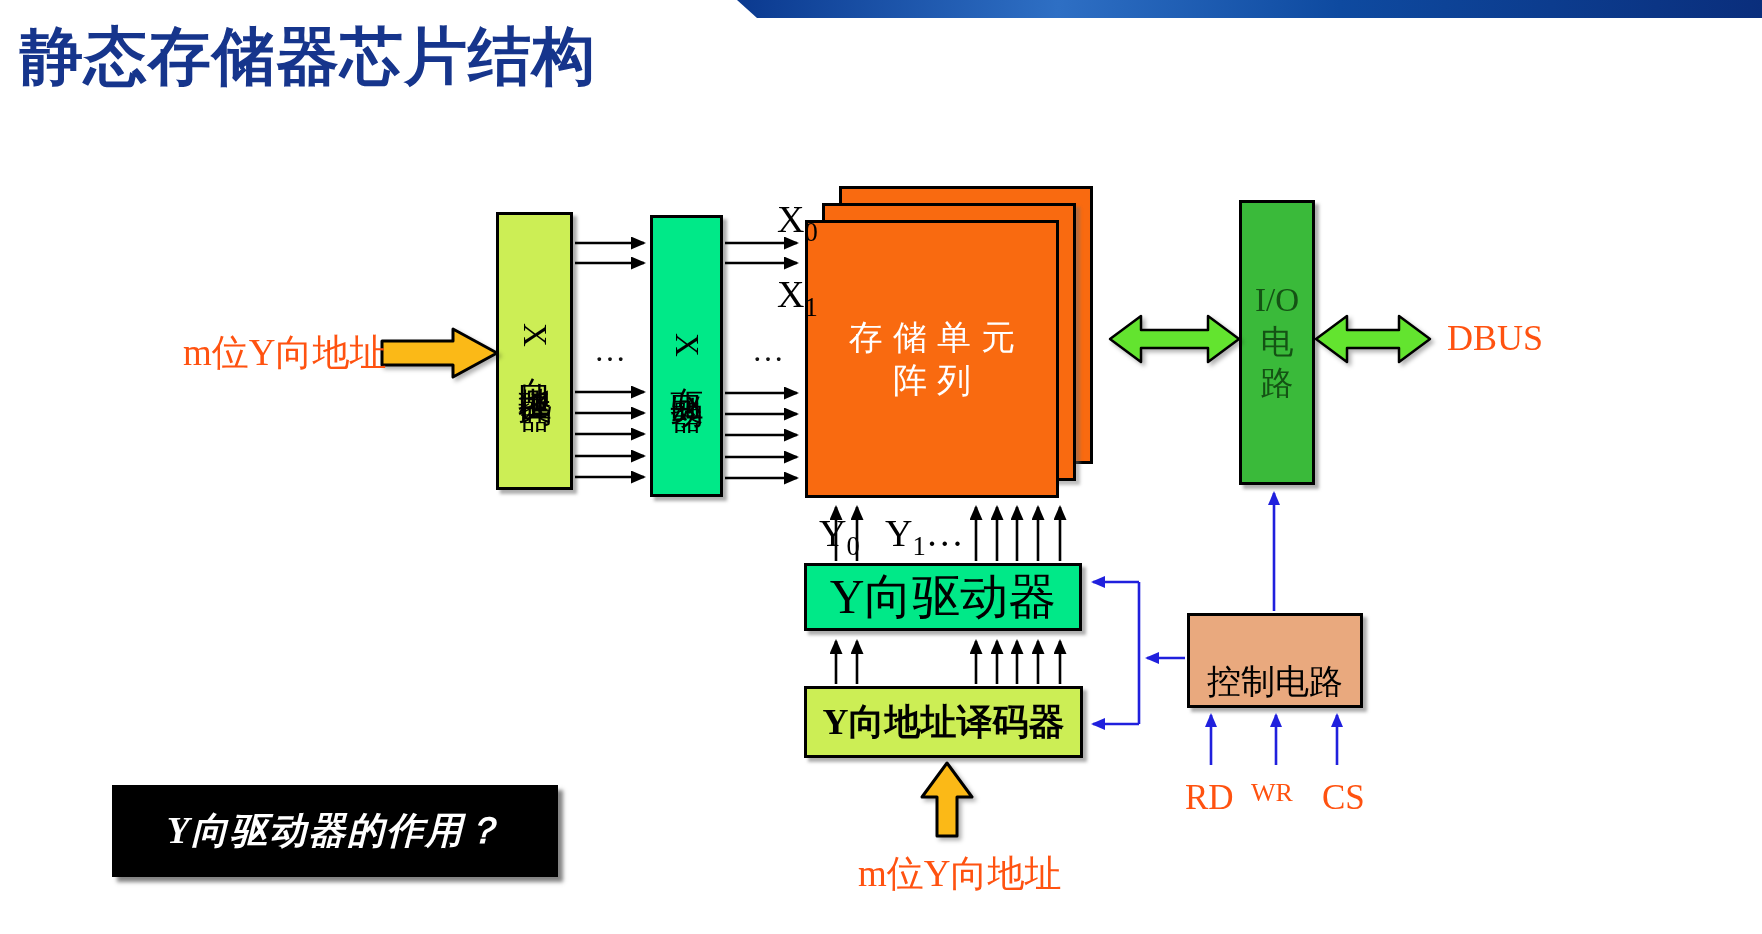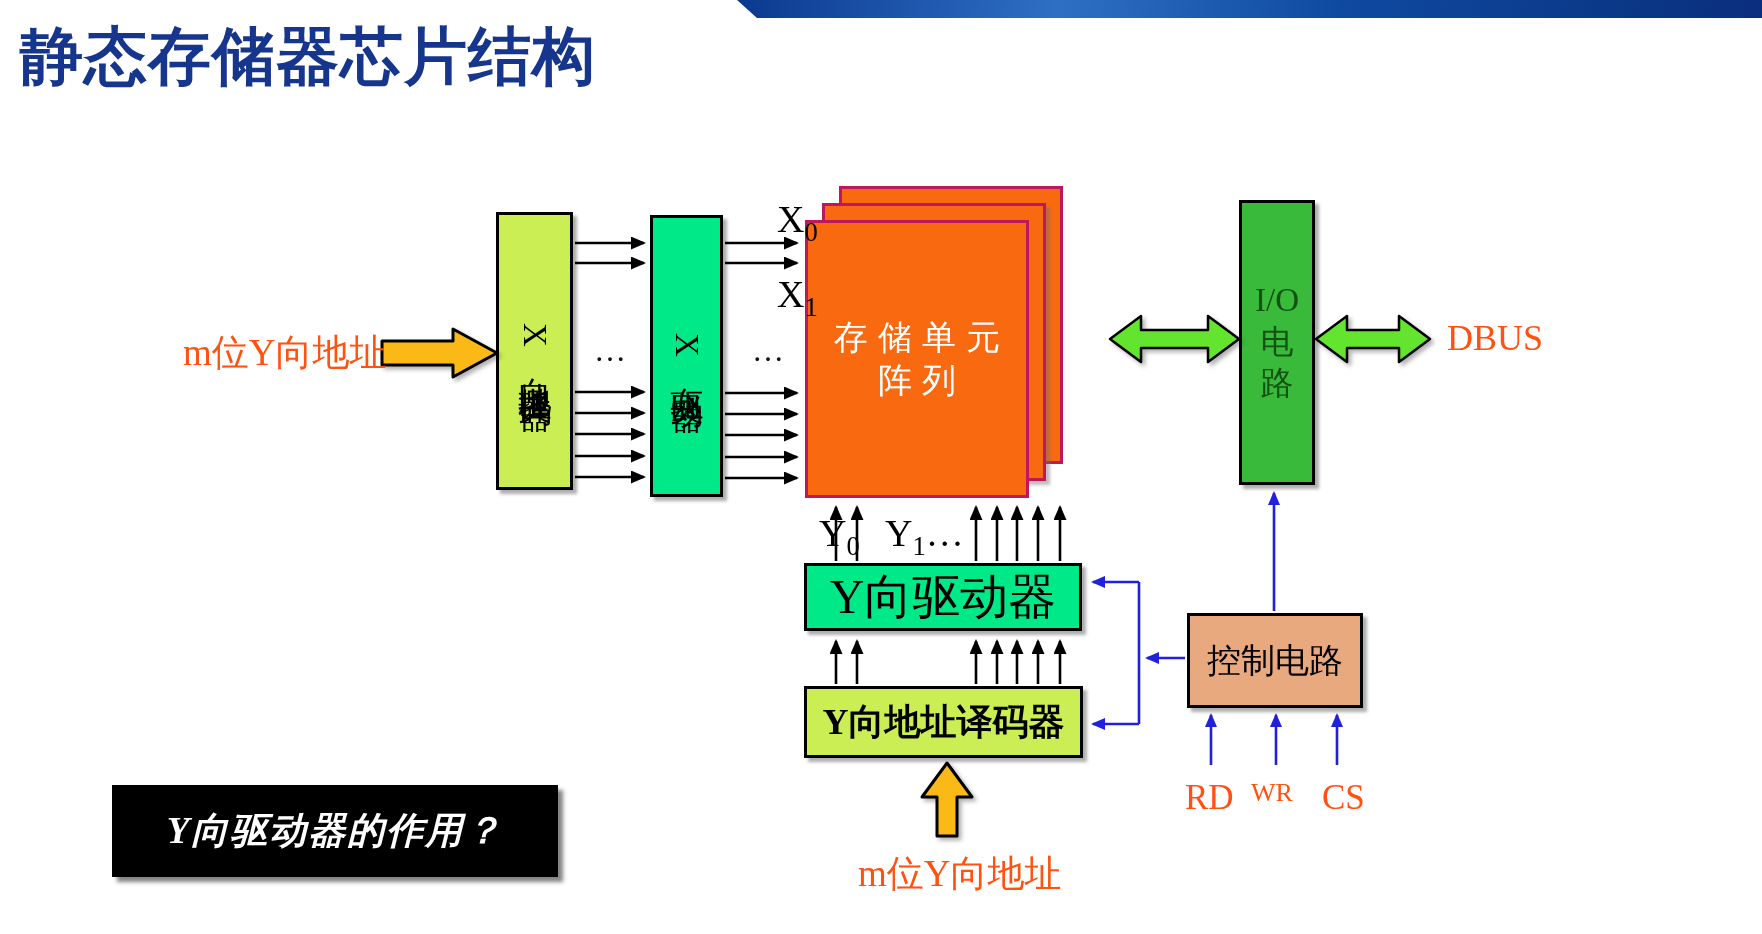"存储单元" .array-layer { border: 3px solid #be185d -> 3px solid #000000; width: 224px -> 254px }
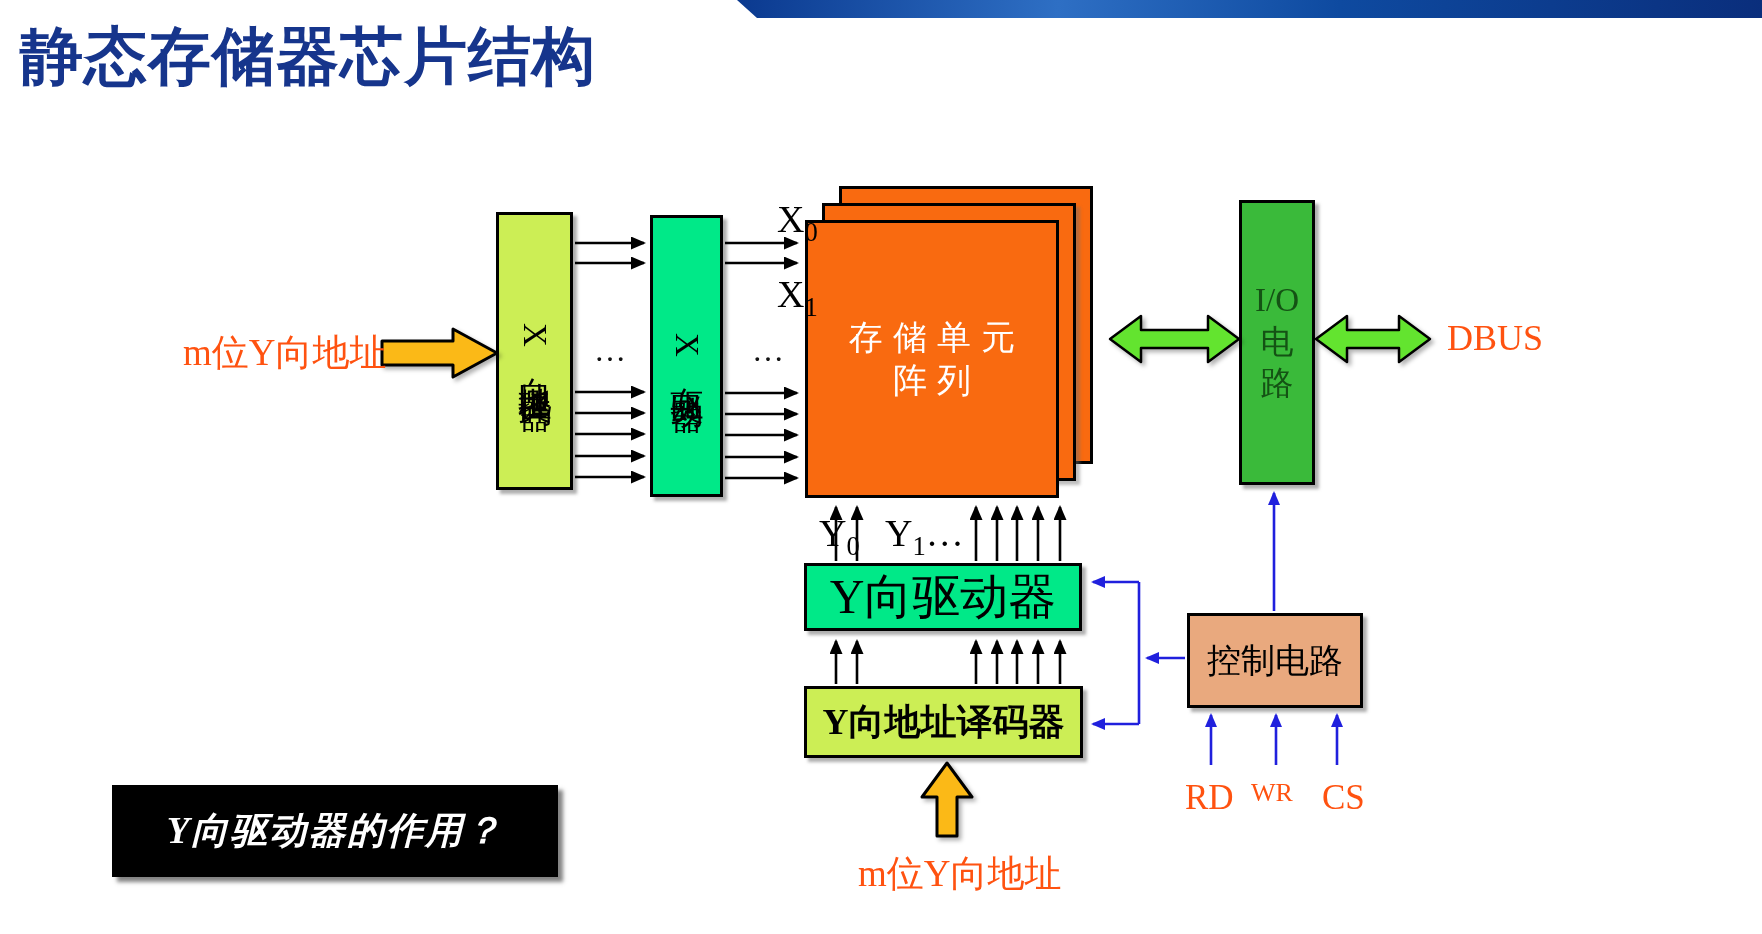"控制电路" .control { align-items: none -> flex-end }
